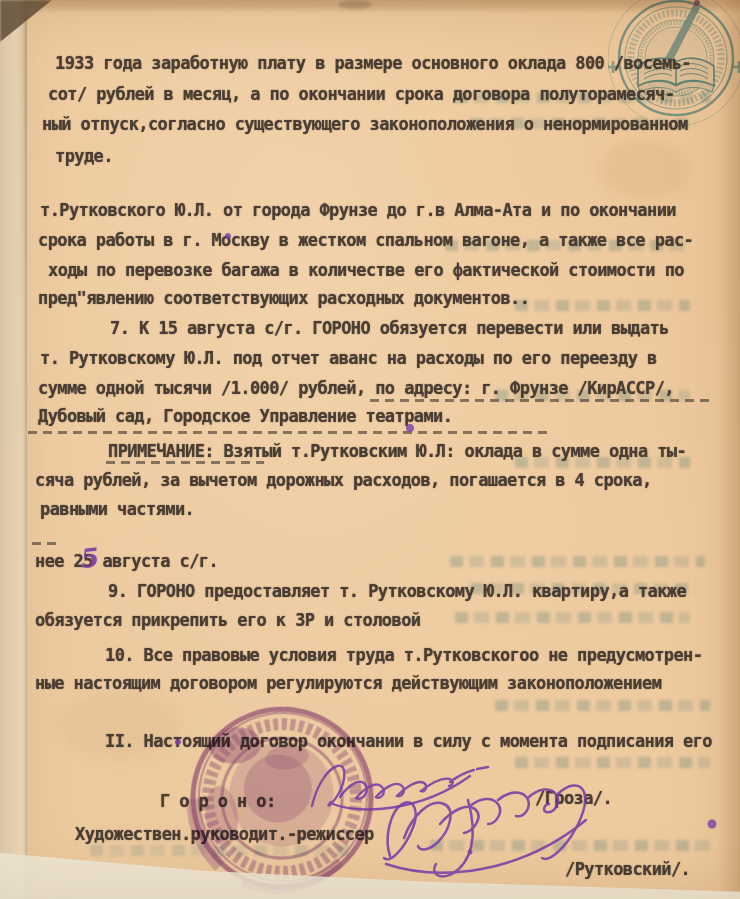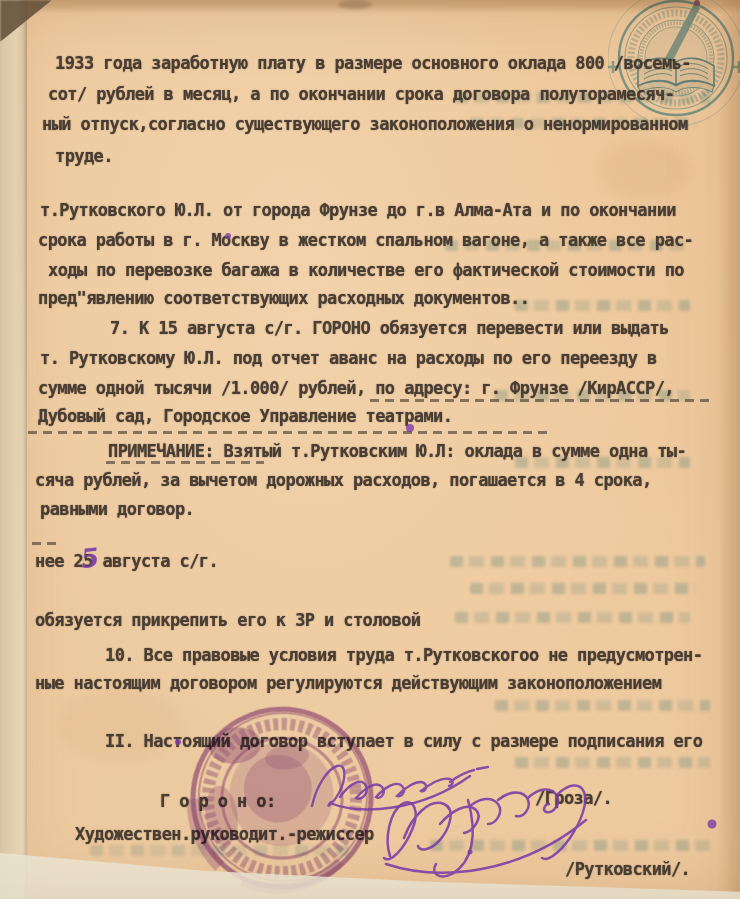"равными договор." div.tl { text: договор -> частями }
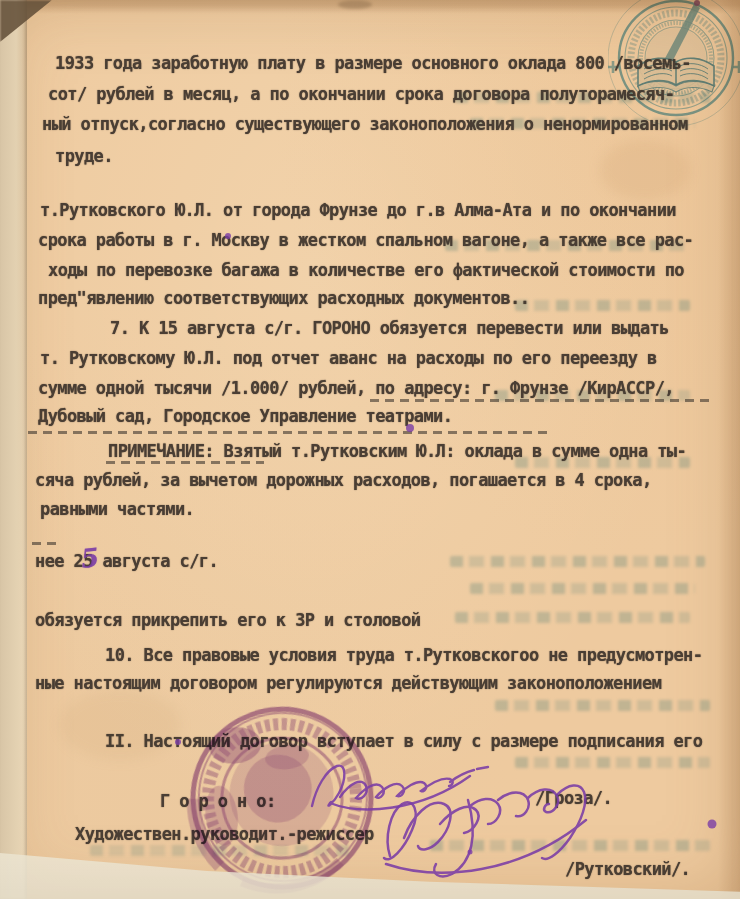"9. ГОРОНО предоставляет т. Рутковскому" div.tl { html: none -> <div>9. ГОРОНО предоставляет т. Рутковскому Ю.Л. квартиру,а также</div> }
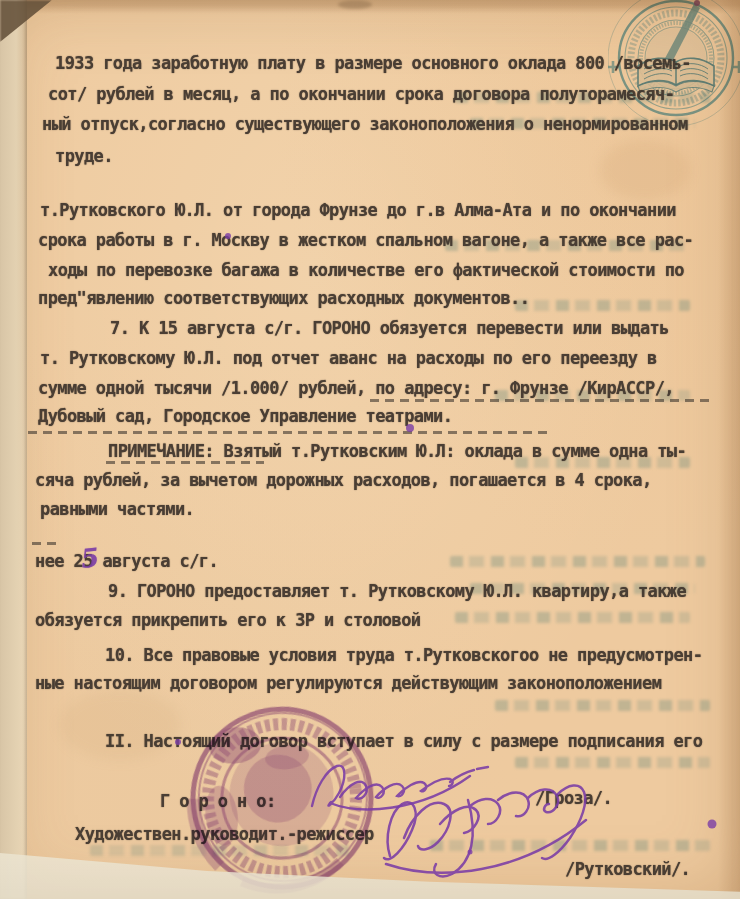"II. Настоящий договор вступает в" div.tl { text: вступает в силу с размере -> окончании в силу с момента }
